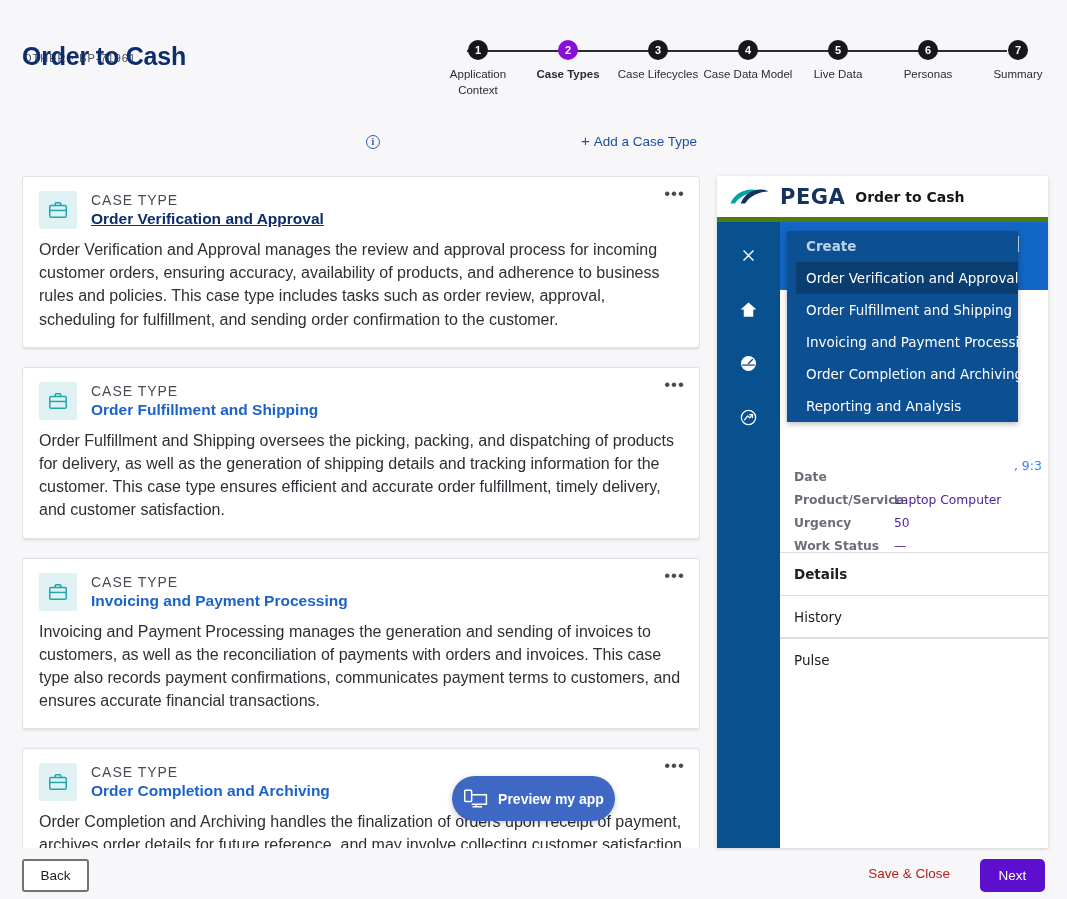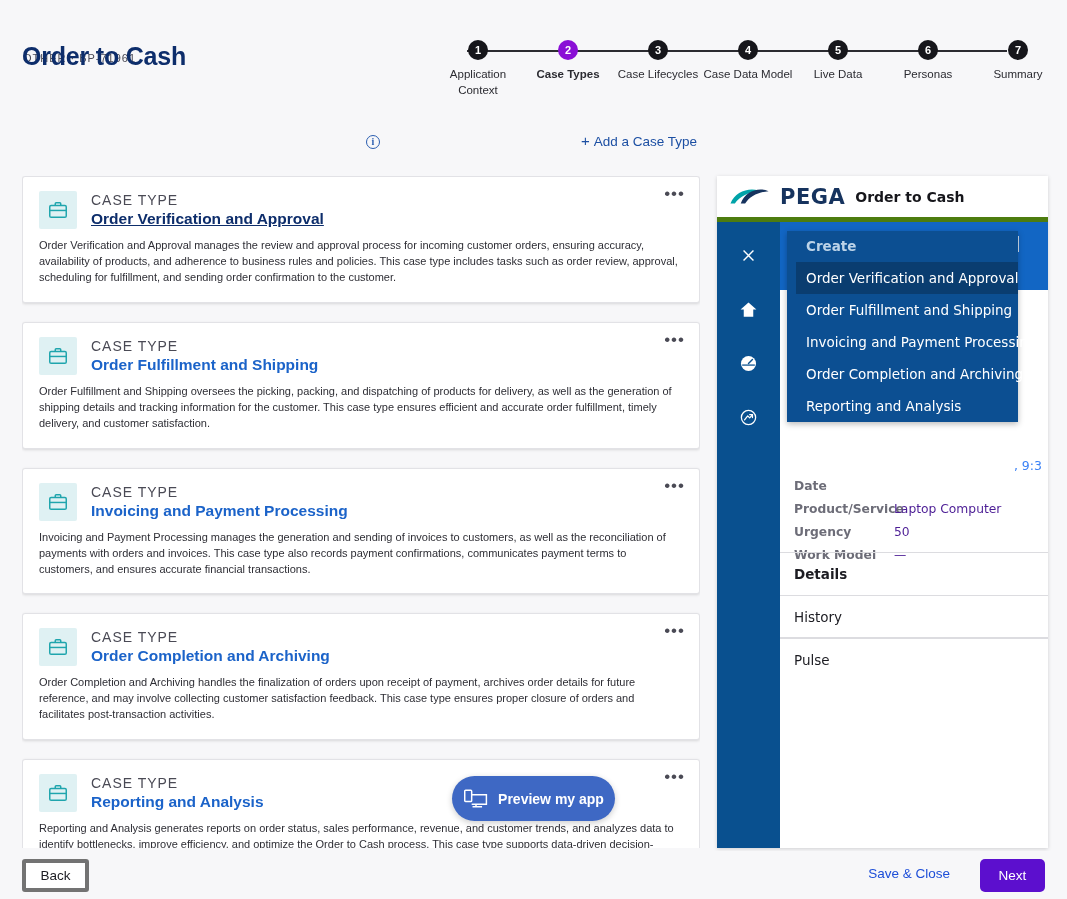"Order Verification and Approval manages" .card-desc { font-size: 11px -> 16px }
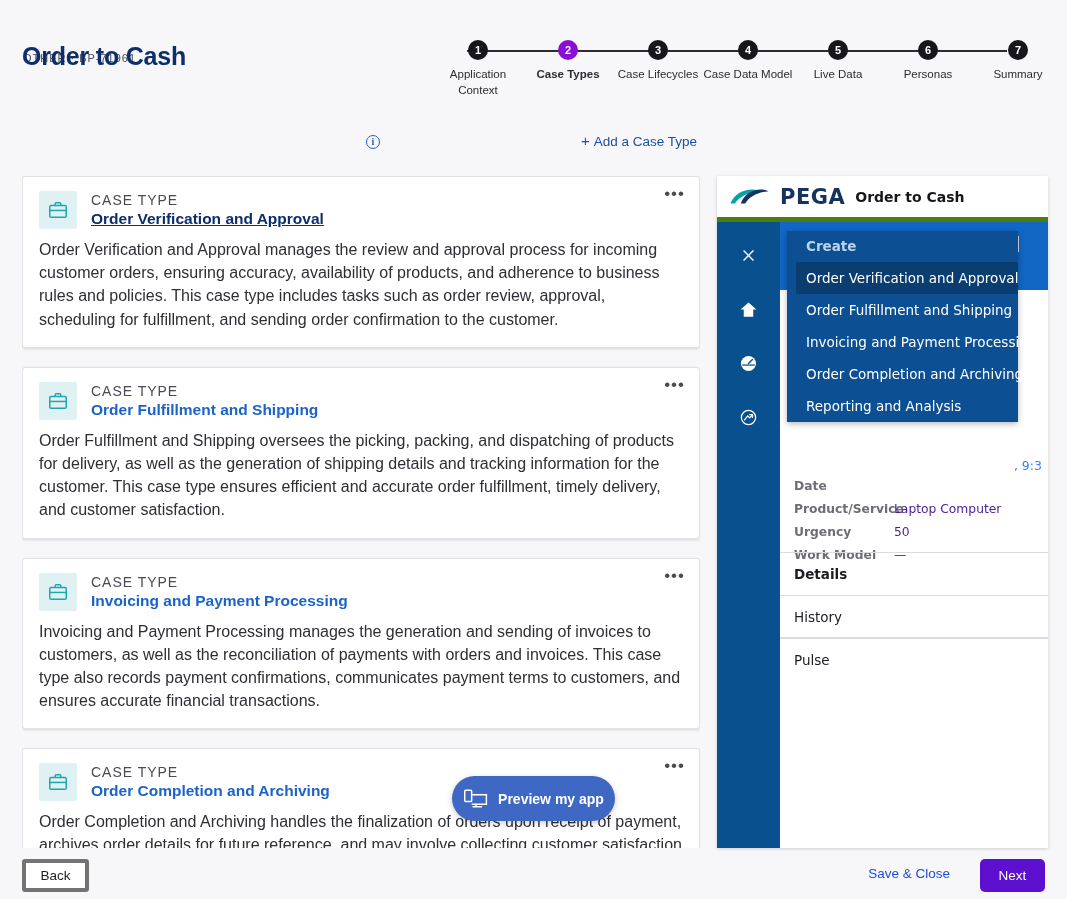"Date" .f-row { align-items: flex-end -> flex-start }
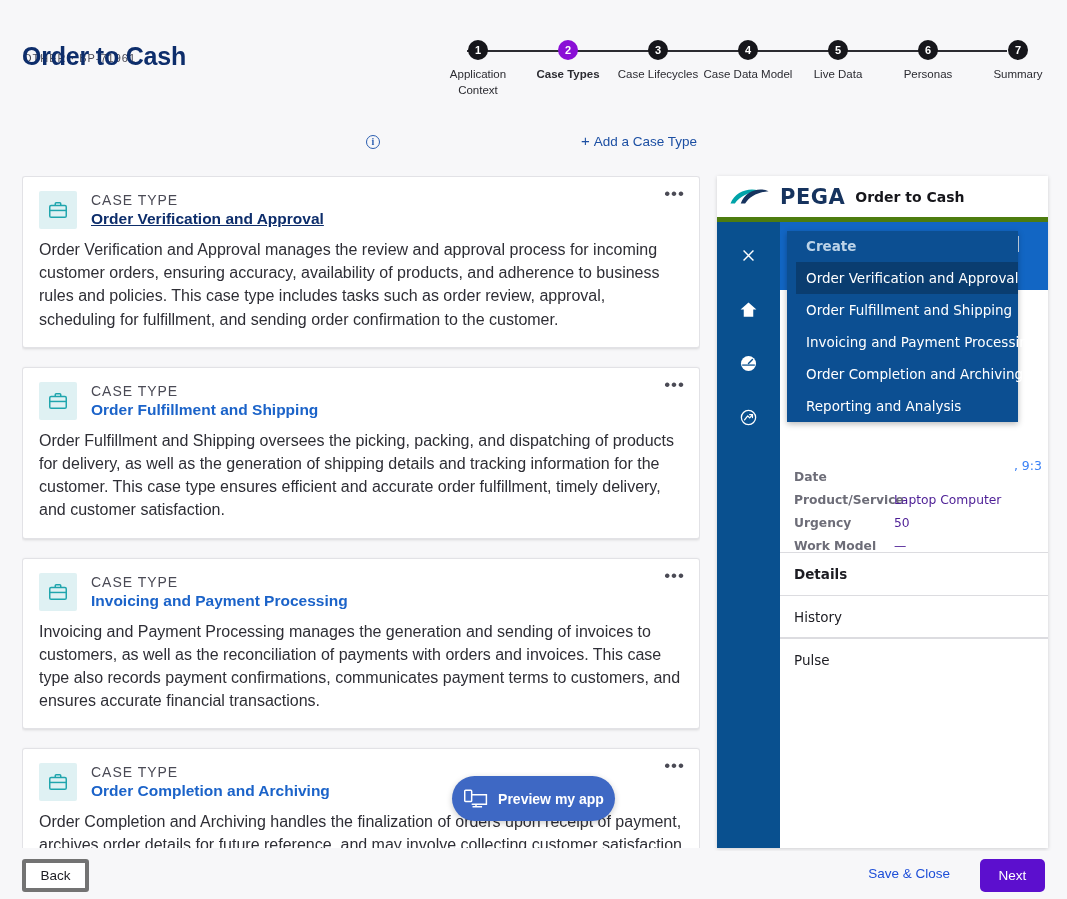"Work Model" div.f-lbl { text: Model -> Status }
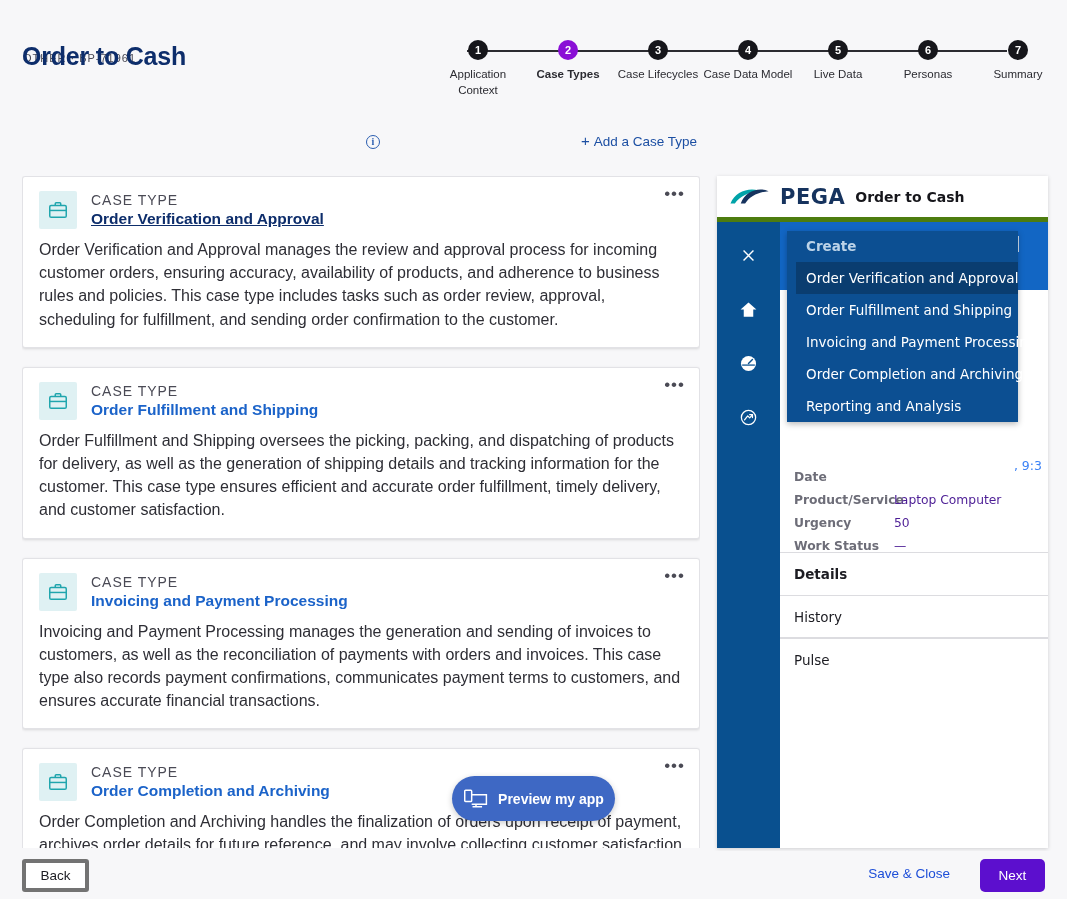"Back" .btn-back { border: 4px solid #737373 -> 2px solid #737373 }
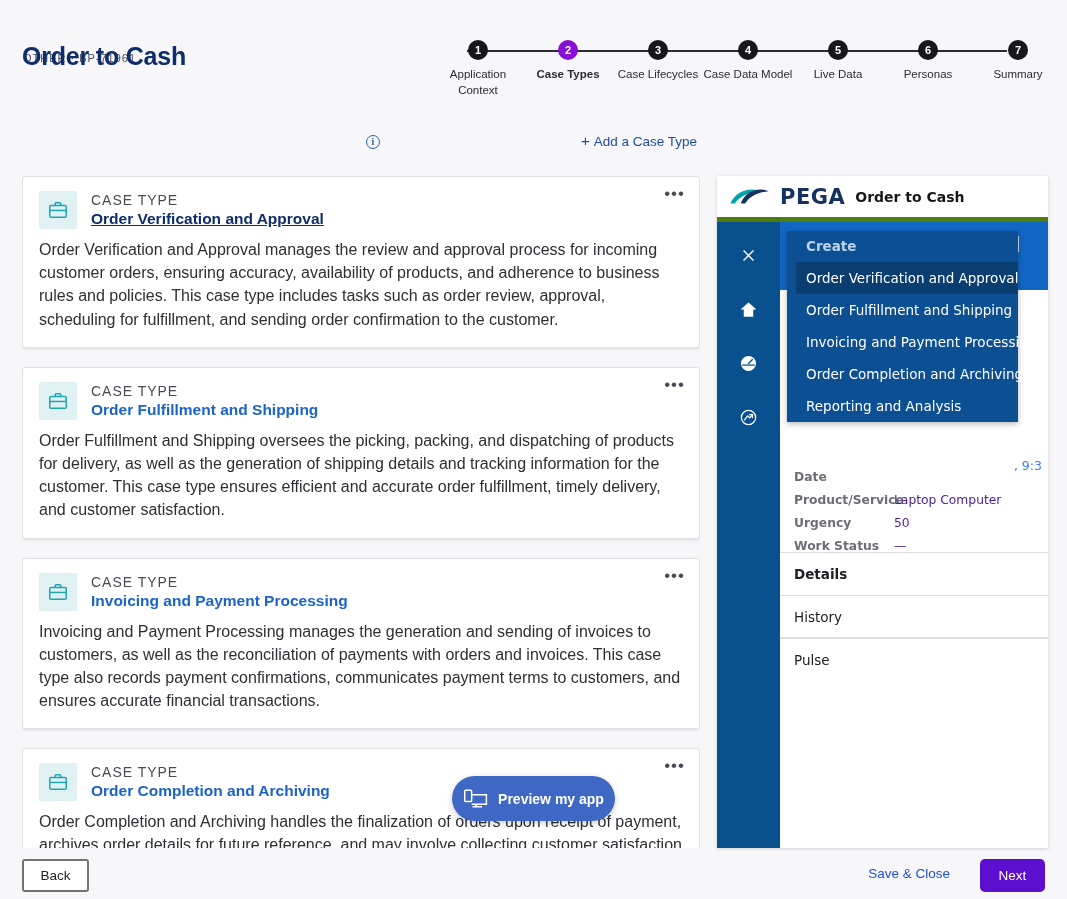"Save & Close" .btn-save { color: #1d4ed8 -> #b91c1c }
